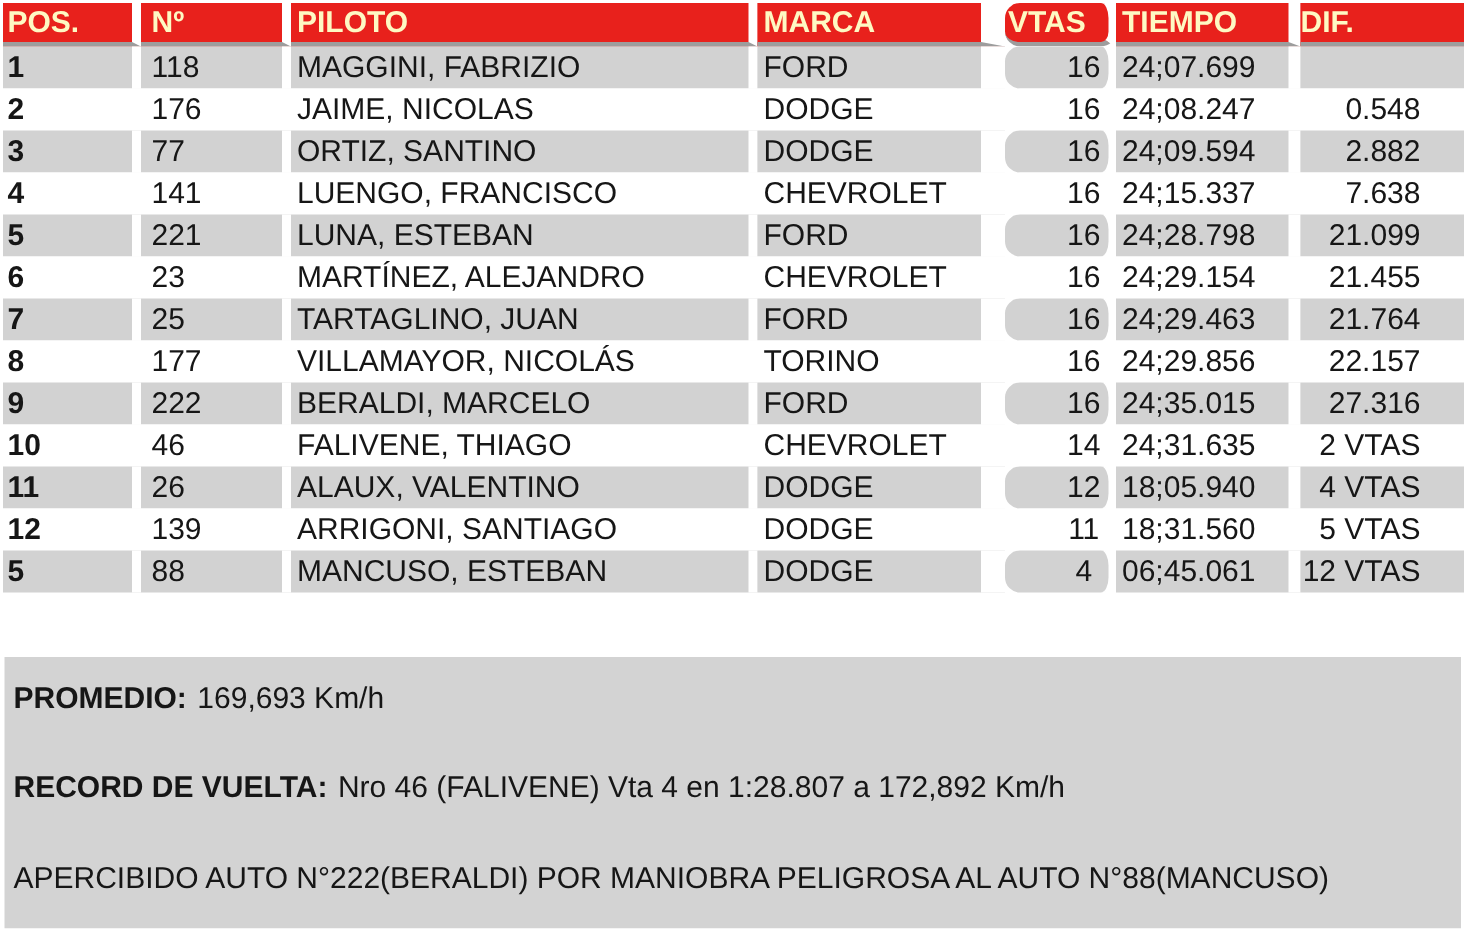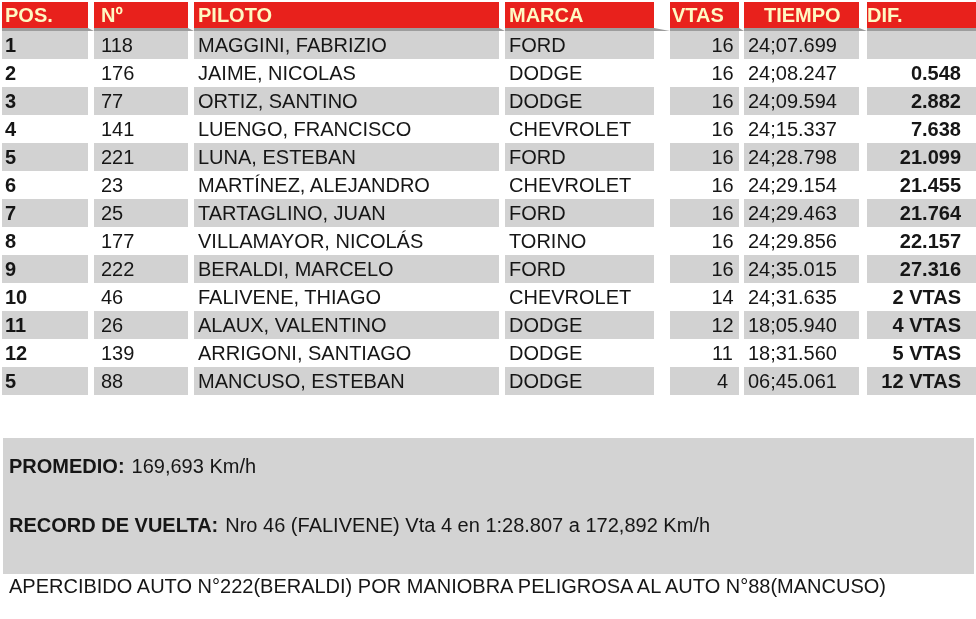"VTAS" .c4 { border-radius: none -> 10px }
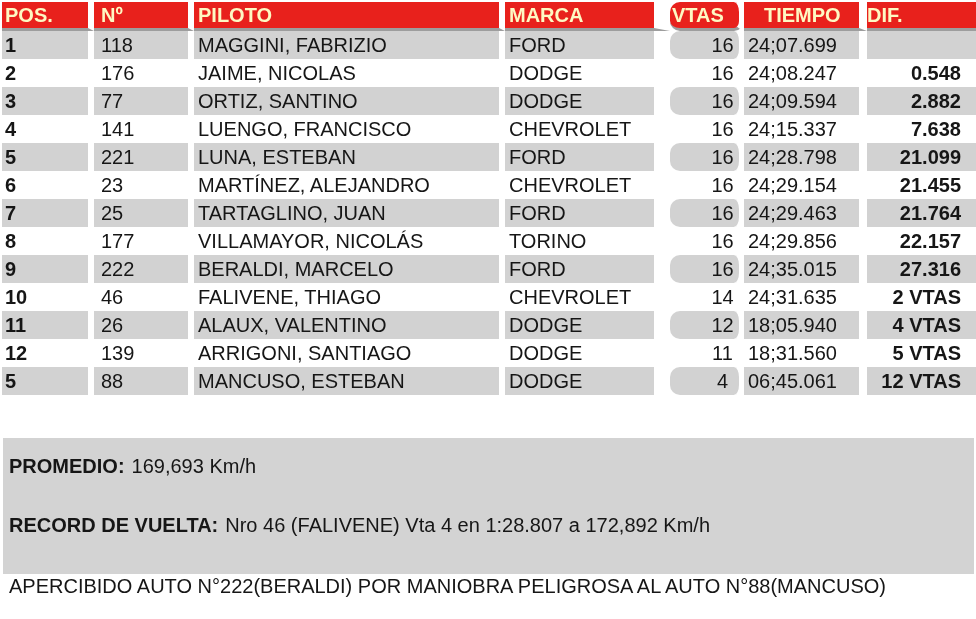"TIEMPO" thead th.c5 { padding-left: 20px -> 4px }
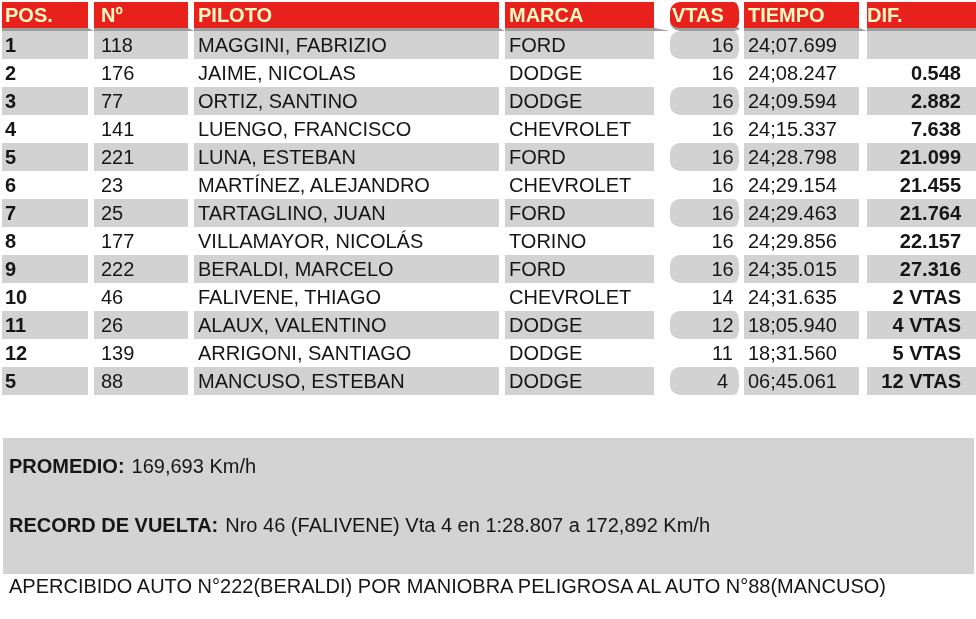"0.548" tbody td.c6 { font-weight: bold -> none; padding-right: 15px -> 29px }
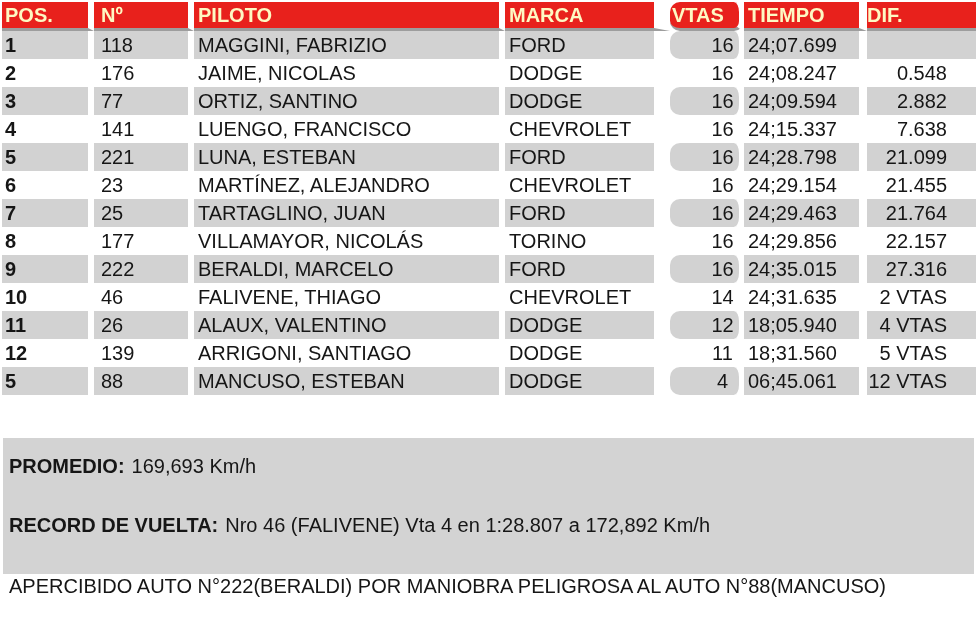"PROMEDIO: 169,693 Km/h" .notes { height: 136px -> 181px }
